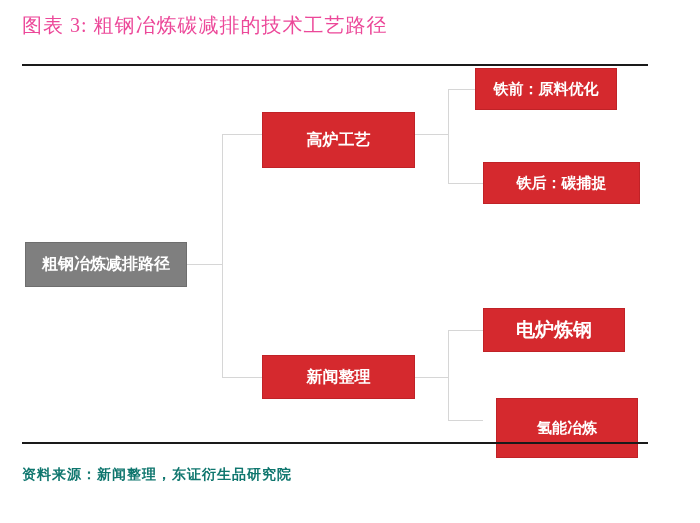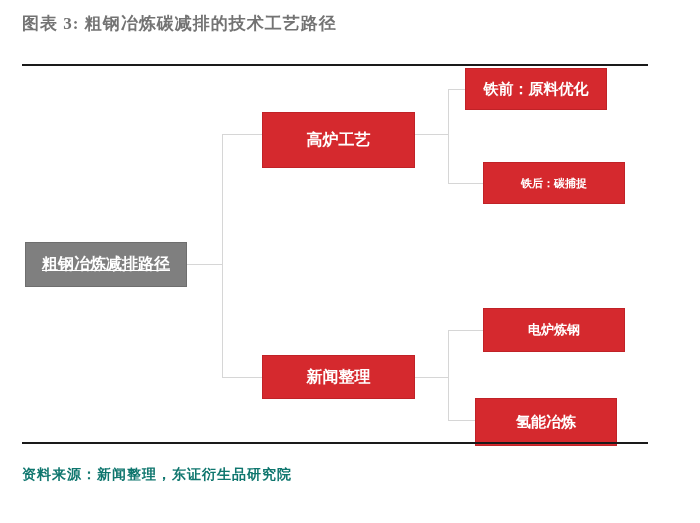"图表 3: 粗钢冶炼碳减排的技术工艺路径" .title { color: #737373 -> #ec4899; font-size: 17px -> 20px; font-weight: bold -> normal }
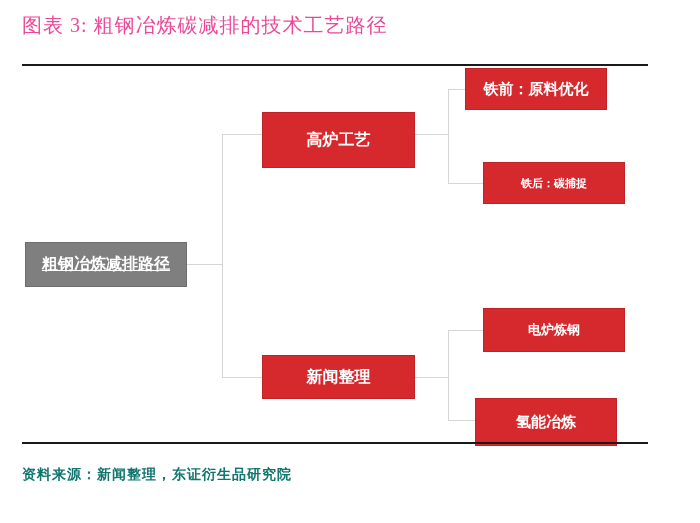"铁前：原料优化" .node-l1 { left: 465px -> 475px }
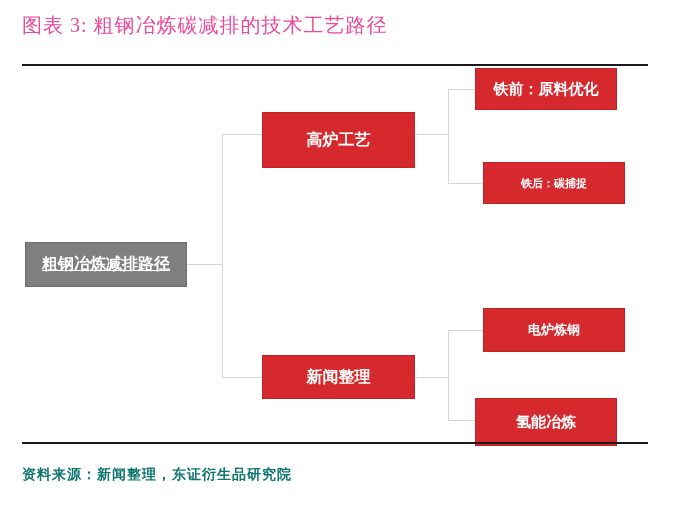"铁后：碳捕捉" .node-l2 { font-size: 11px -> 15px; width: 142px -> 157px }
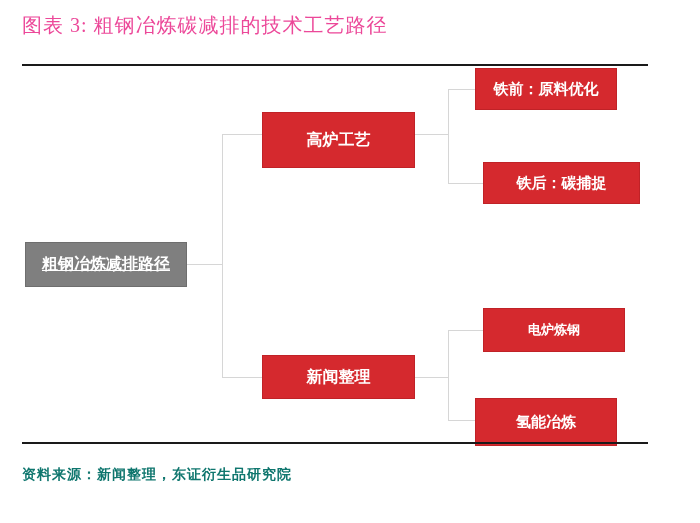"粗钢冶炼减排路径" .node-gray { text-decoration: underline -> none }
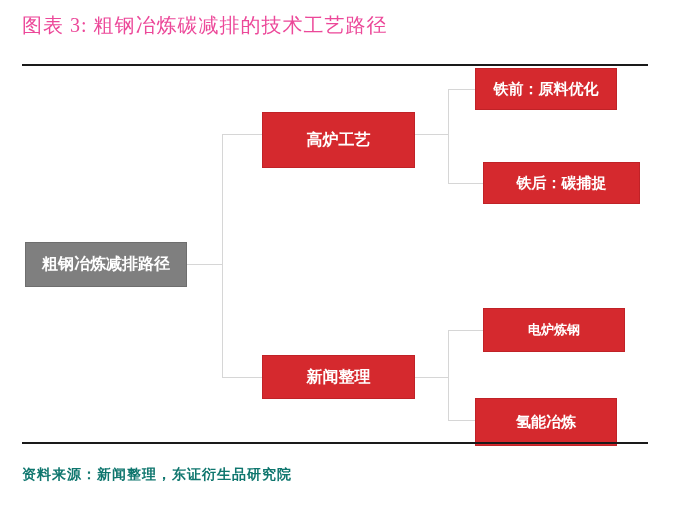"电炉炼钢" .node-l3 { font-size: 13px -> 19px }
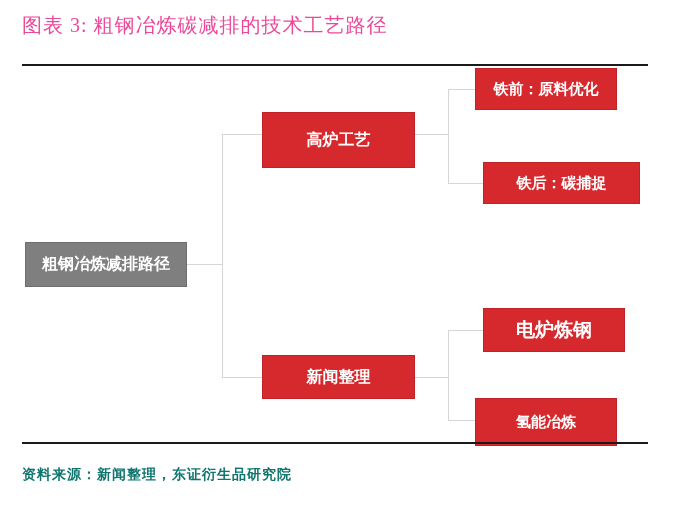"氢能冶炼" .node-l4 { height: 48px -> 60px; left: 475px -> 496px }
